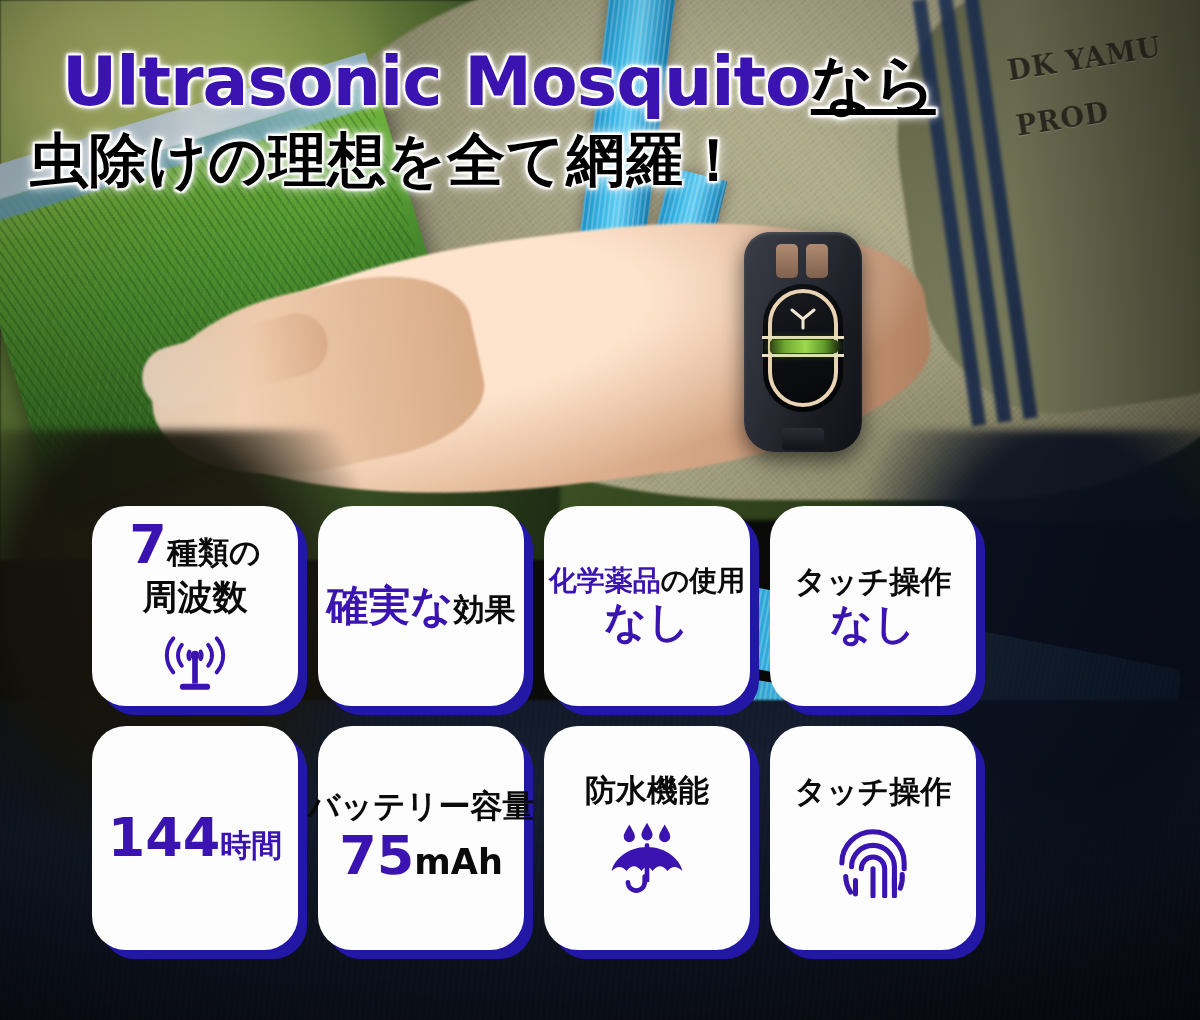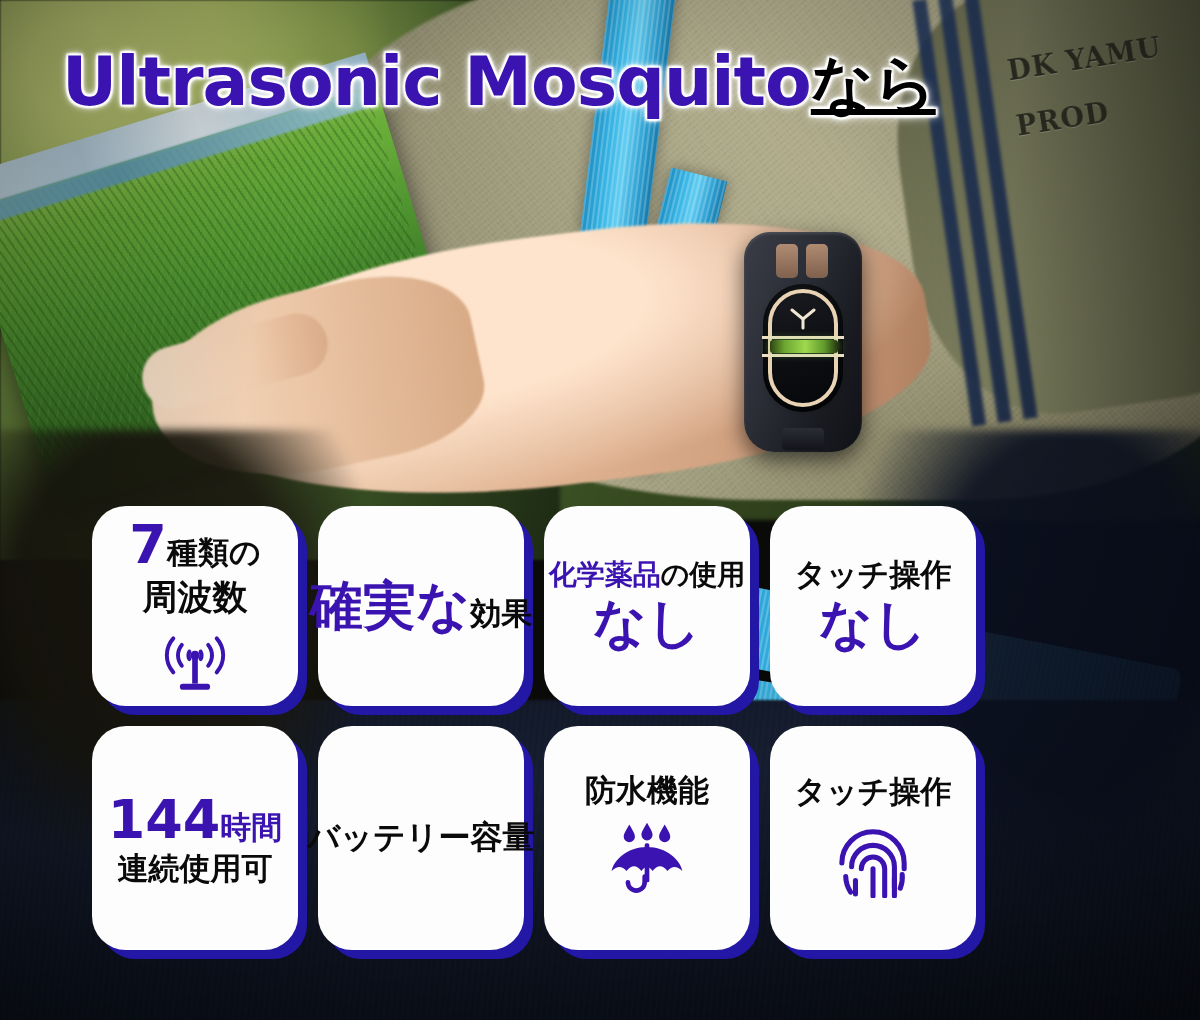"虫除けの理想を全て網羅！" div.hl-line2 { html: none -> <div>虫除けの理想を全て網羅！</div> }
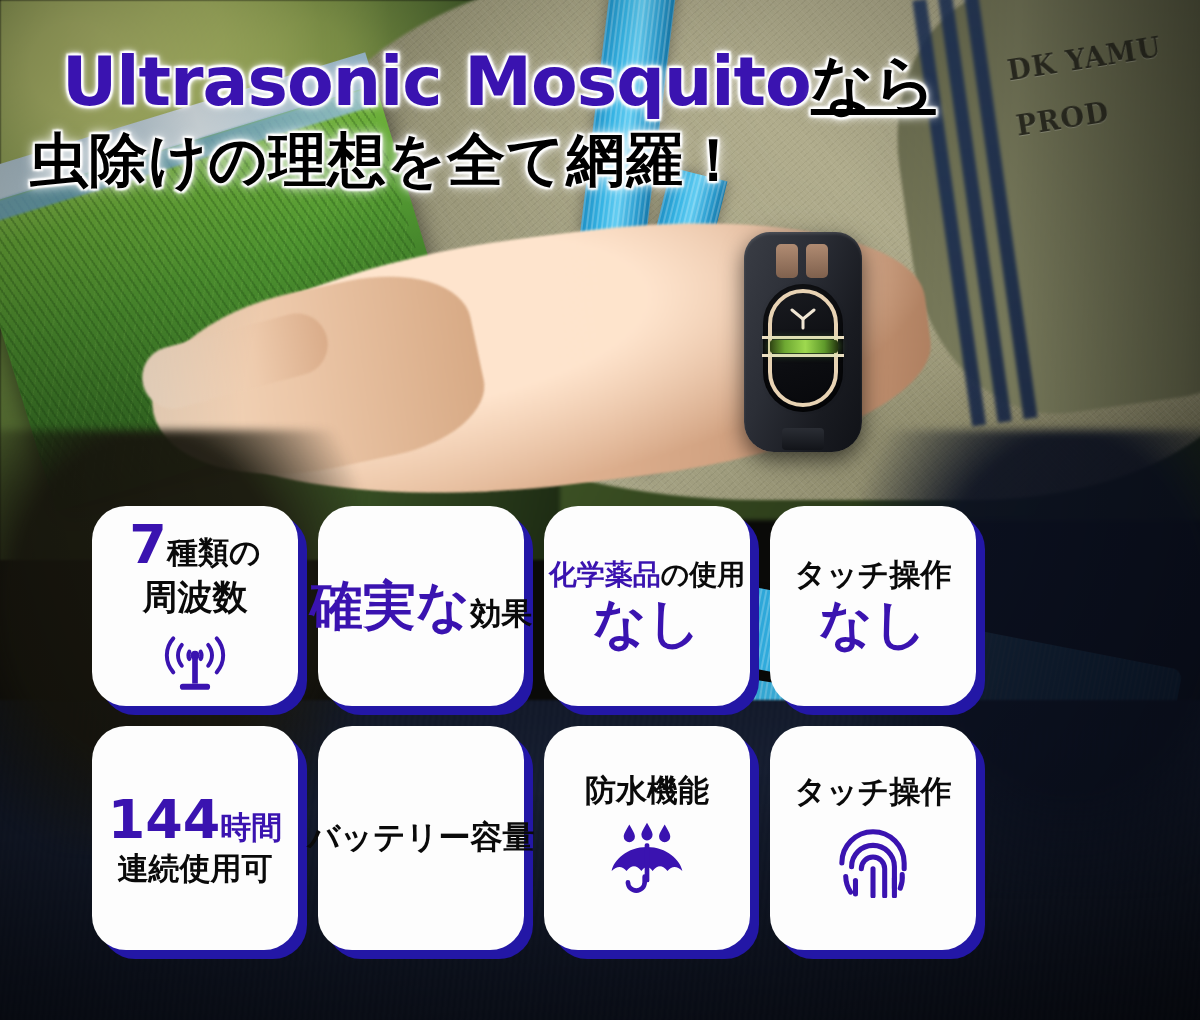"確実な" .f40 { font-size: 53px -> 42px }
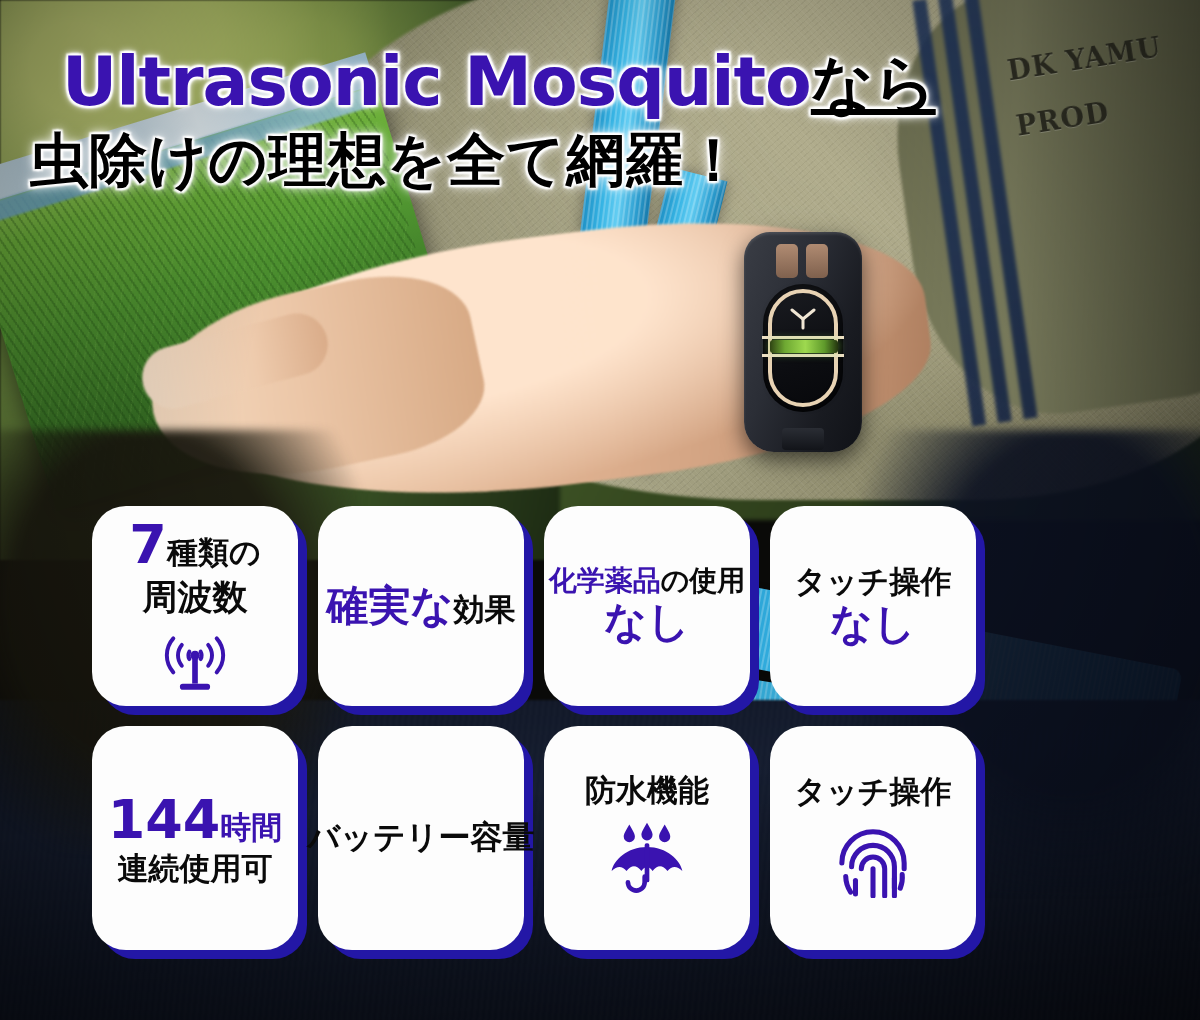"連続使用可" div.c-line { html: <div><span>連続使用可</span></div> -> none }
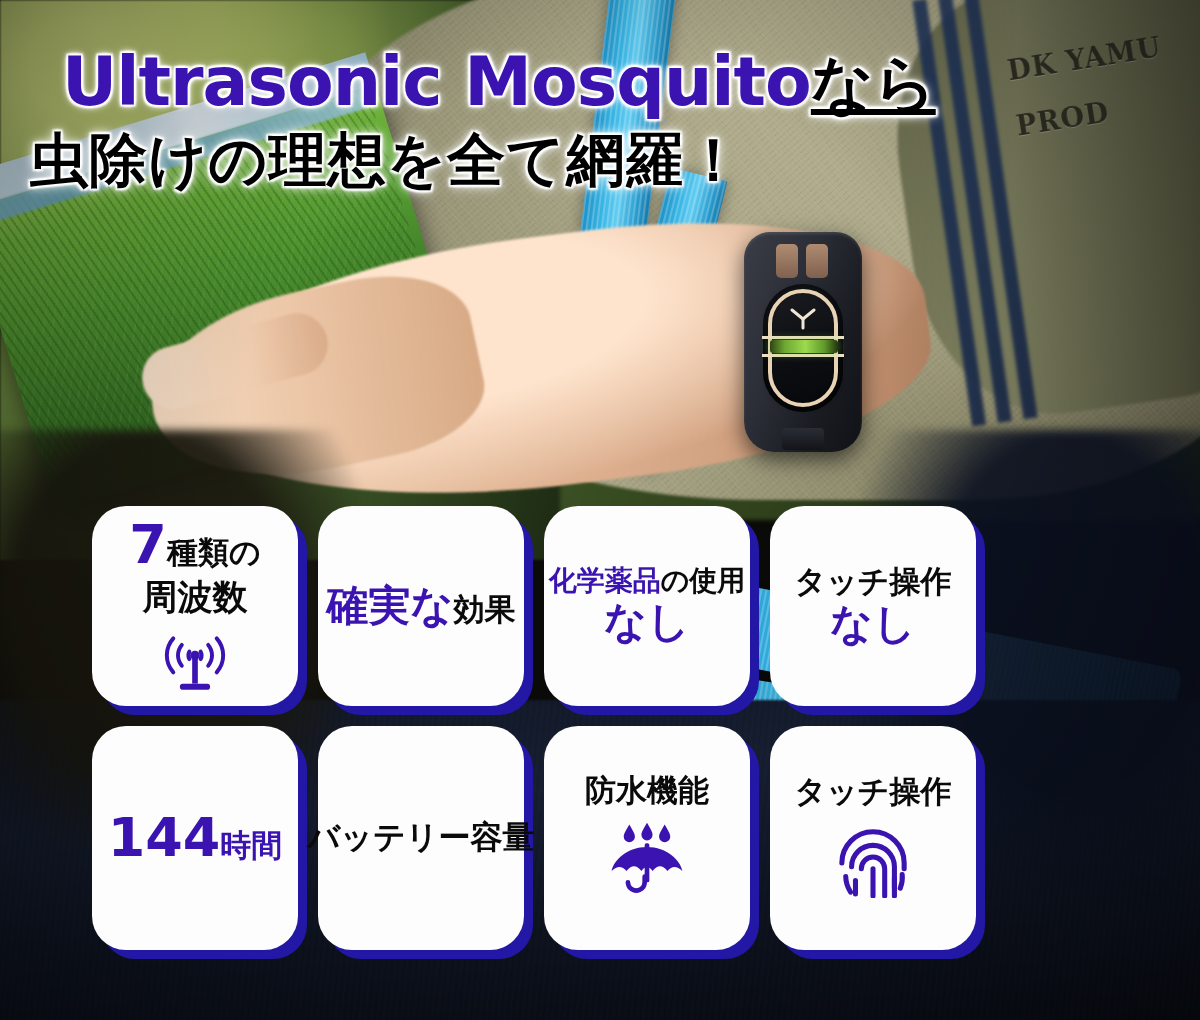"75mAh" div.c-line { html: none -> <div><span>75</span><span>mAh</span></div> }
